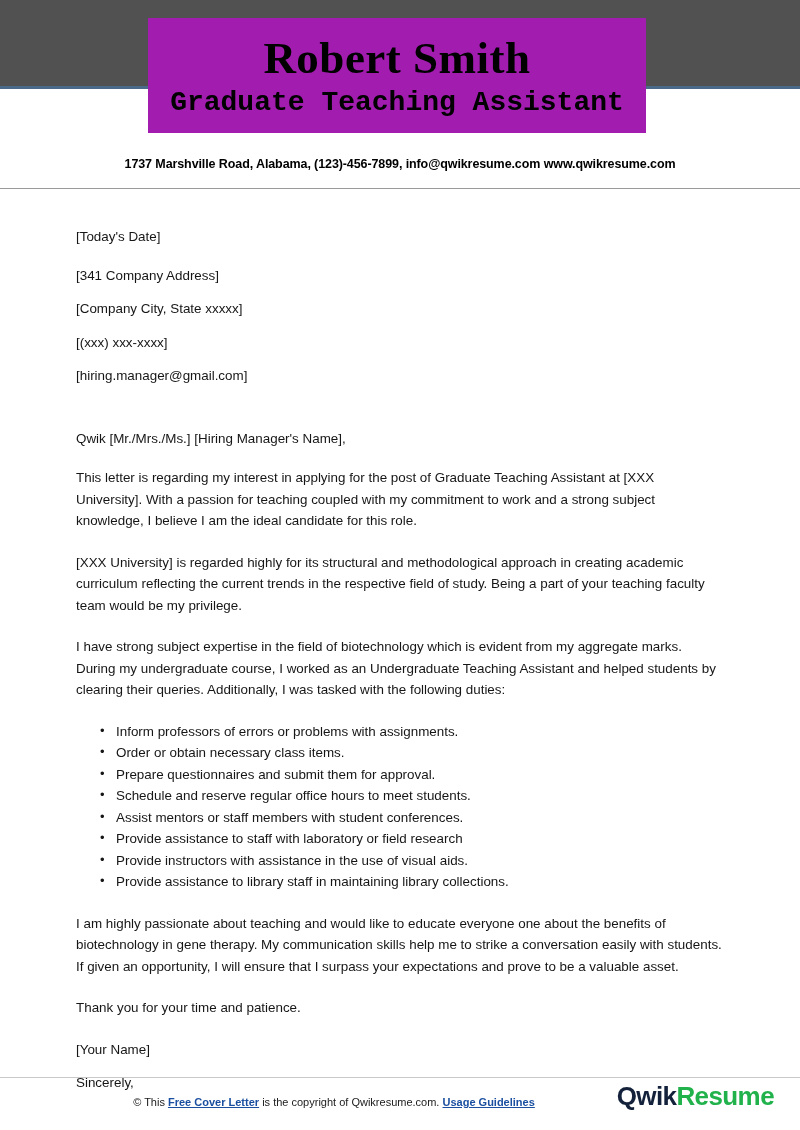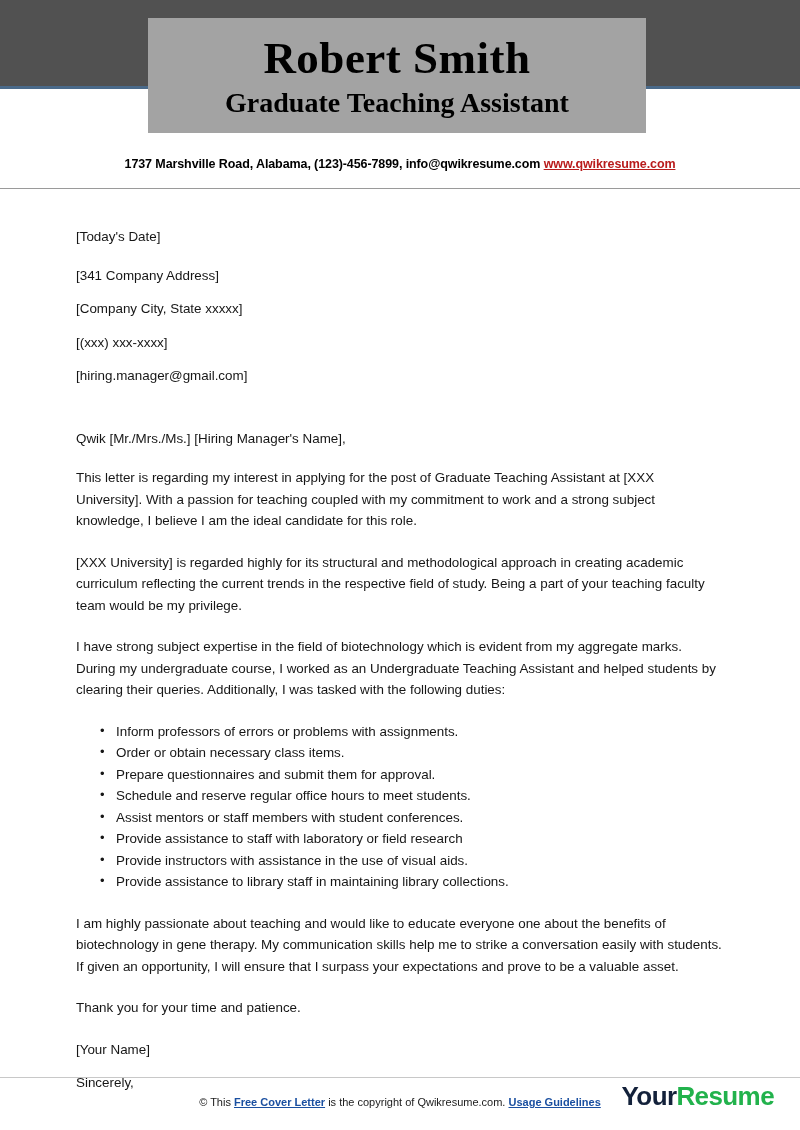"Robert Smith" .name-box { background: #a3a3a3 -> #a21caf }
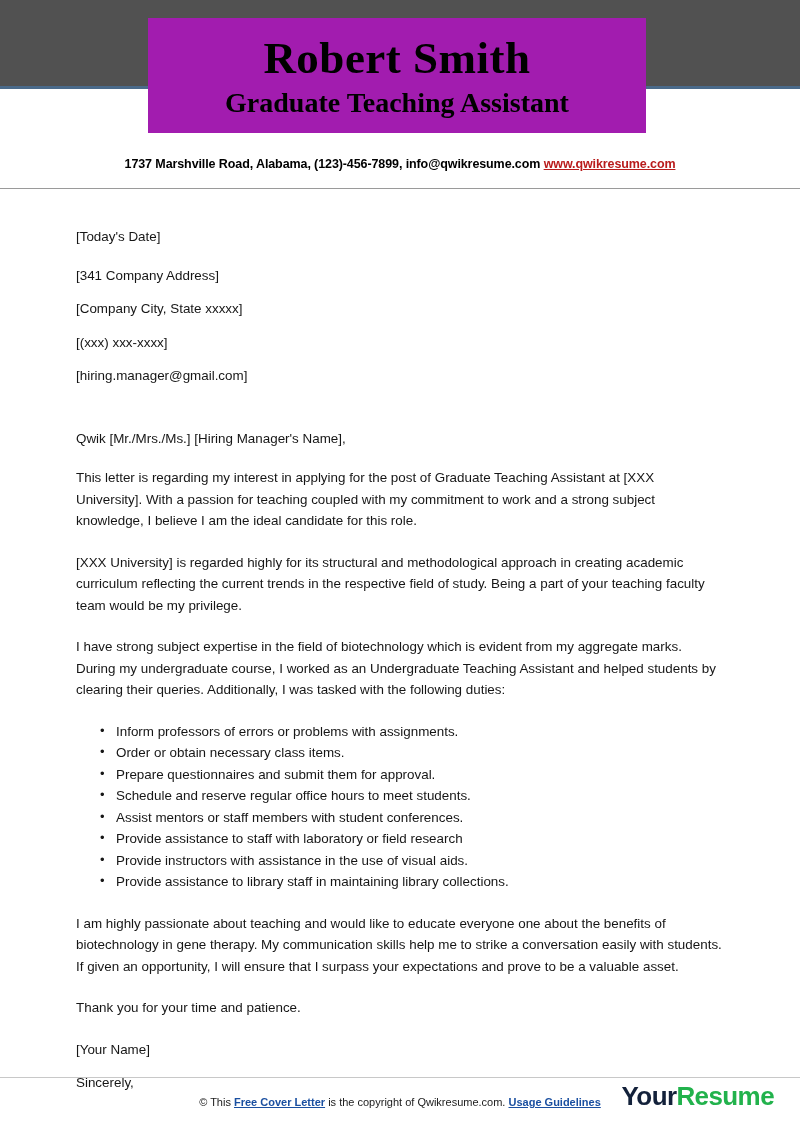"Graduate Teaching Assistant" .cand-title { font-family: Liberation Serif, serif -> Liberation Mono, monospace }
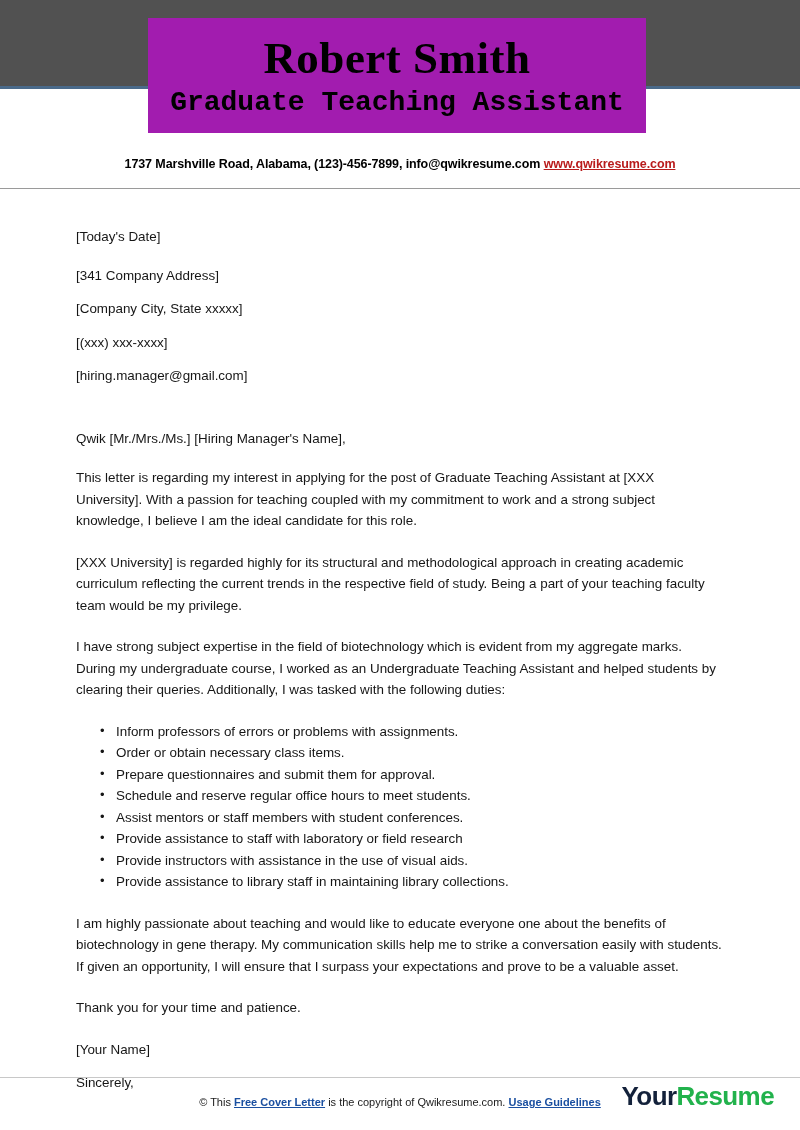"www.qwikresume.com" .contact-line .site { color: #b91c1c -> #000000; text-decoration: underline -> none }
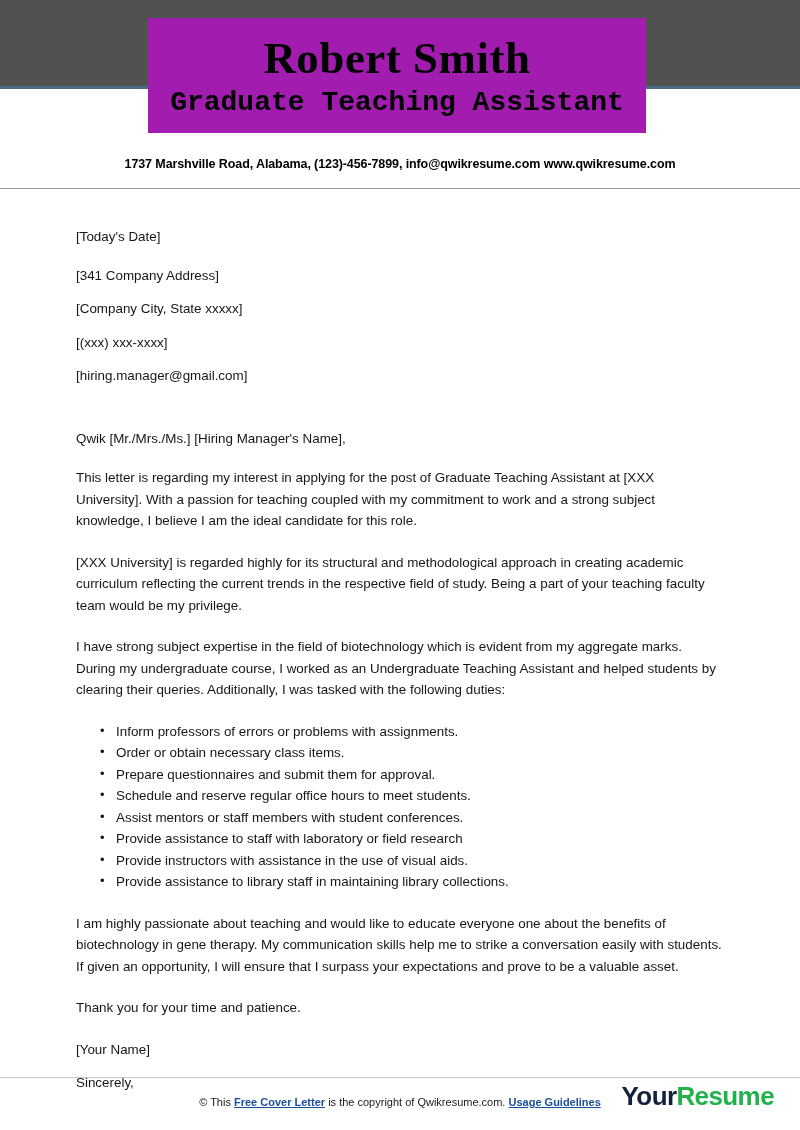"© This Free Cover Letter" .footer-credit { width: 800px -> 668px }
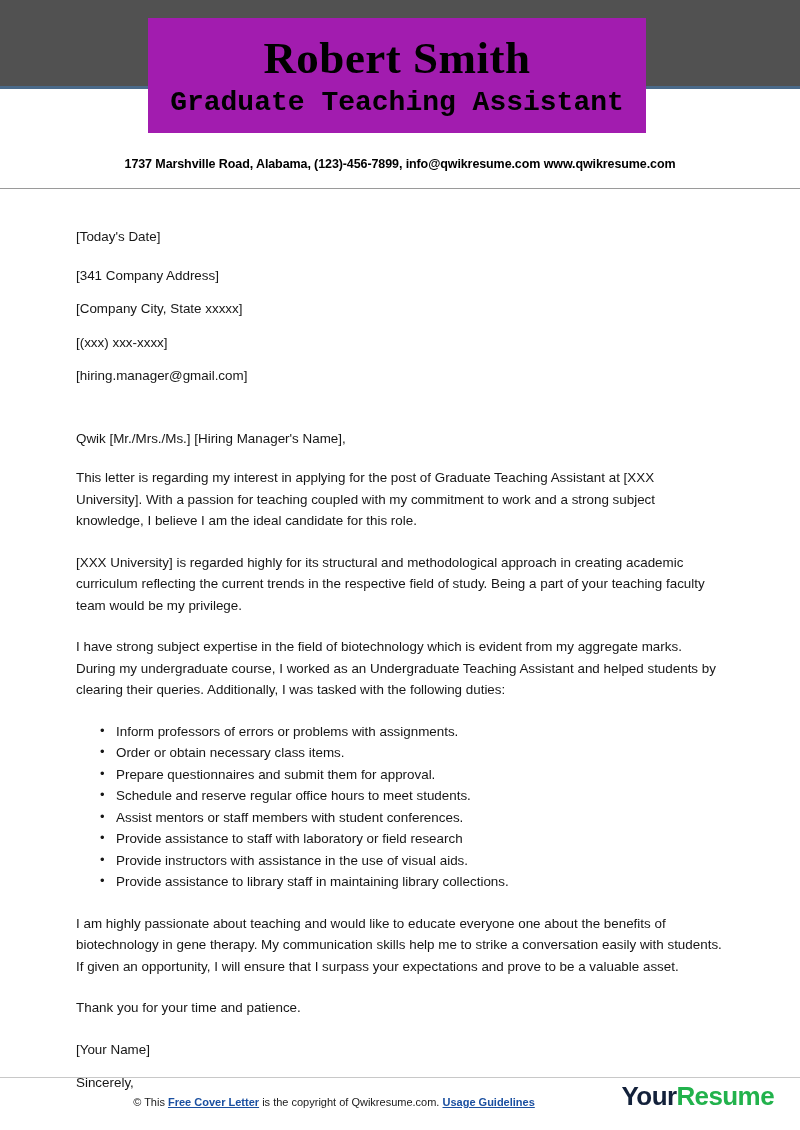"Your" span.qwik { text: Your -> Qwik }
